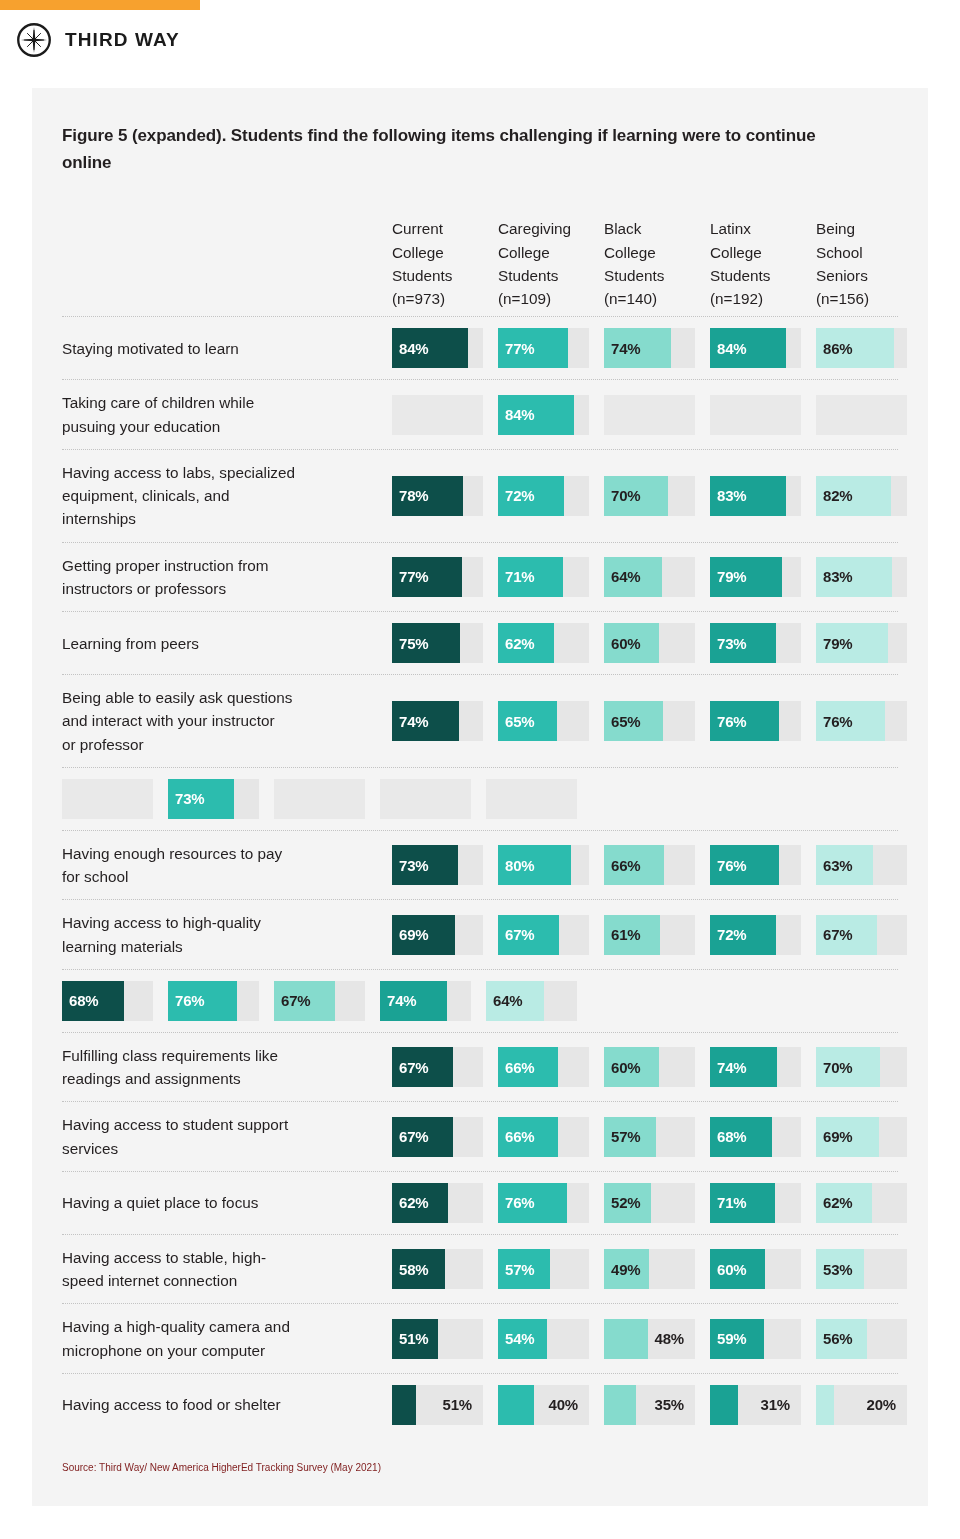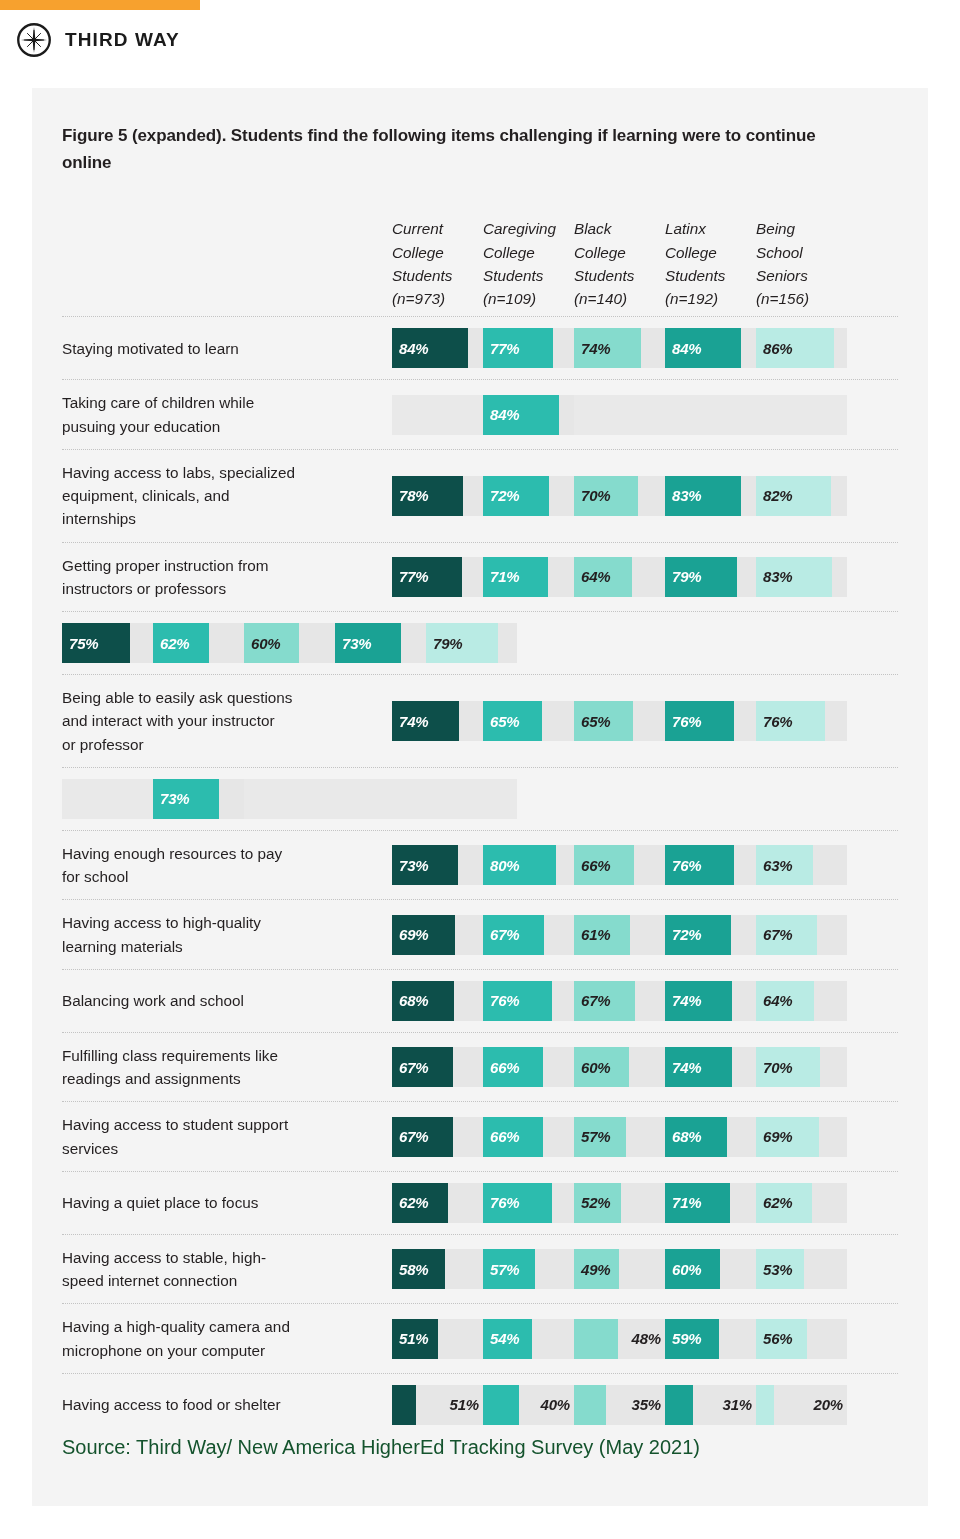"Current" .cells { font-style: italic -> none; gap: none -> 15px }
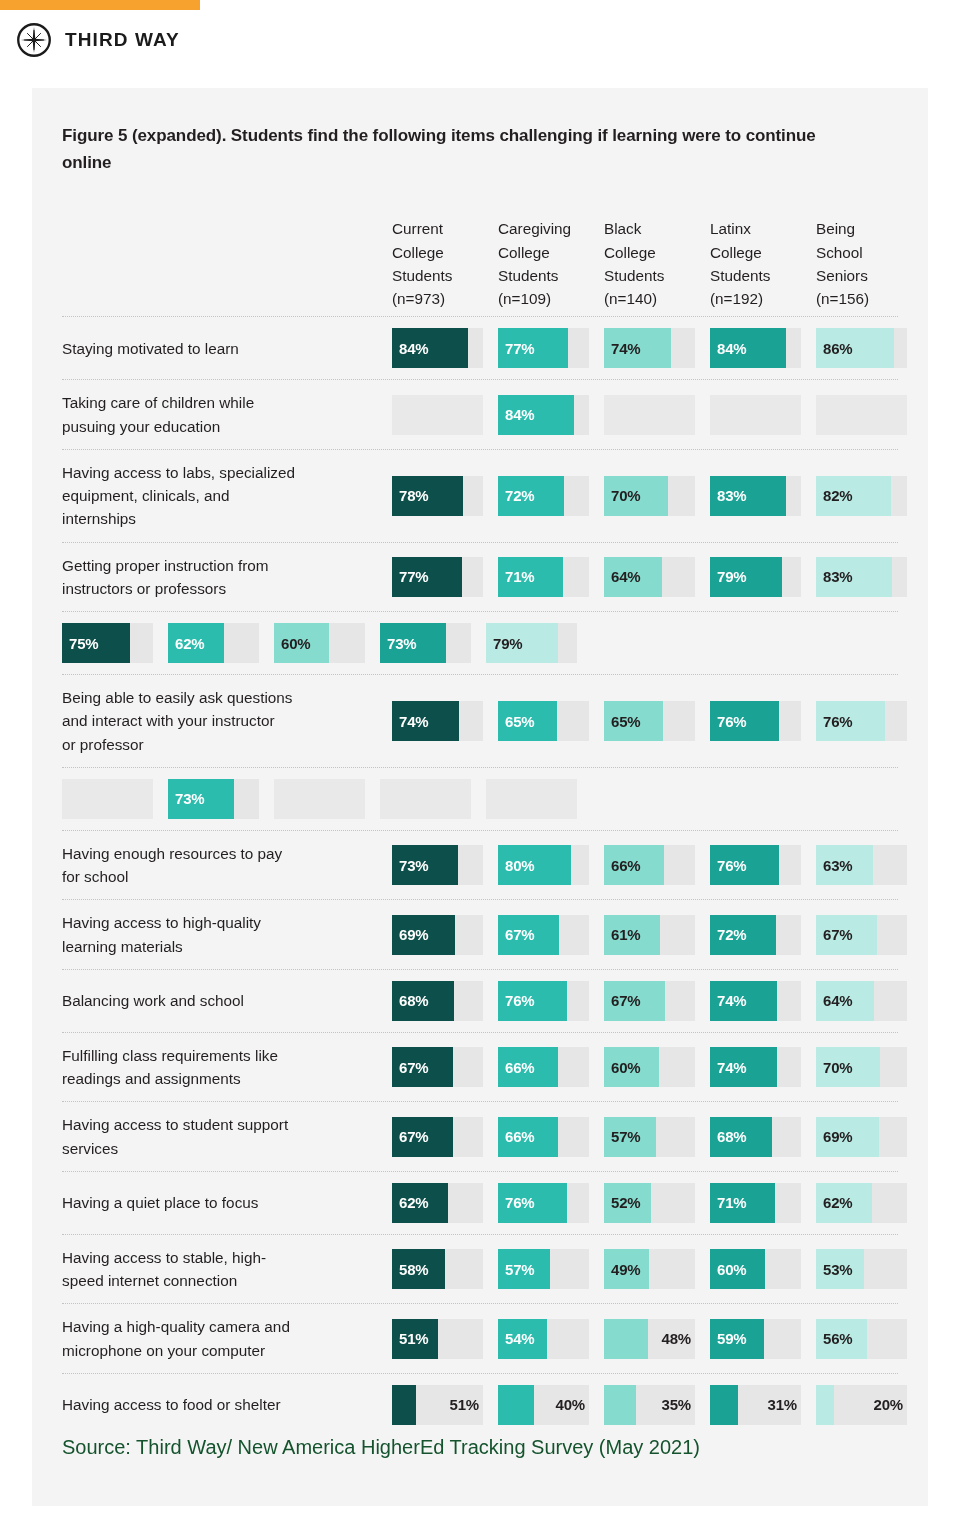"Learning from peers" div.lbl-col { html: none -> <div> <div> <div>Learning from peers</div> </div> </div> }
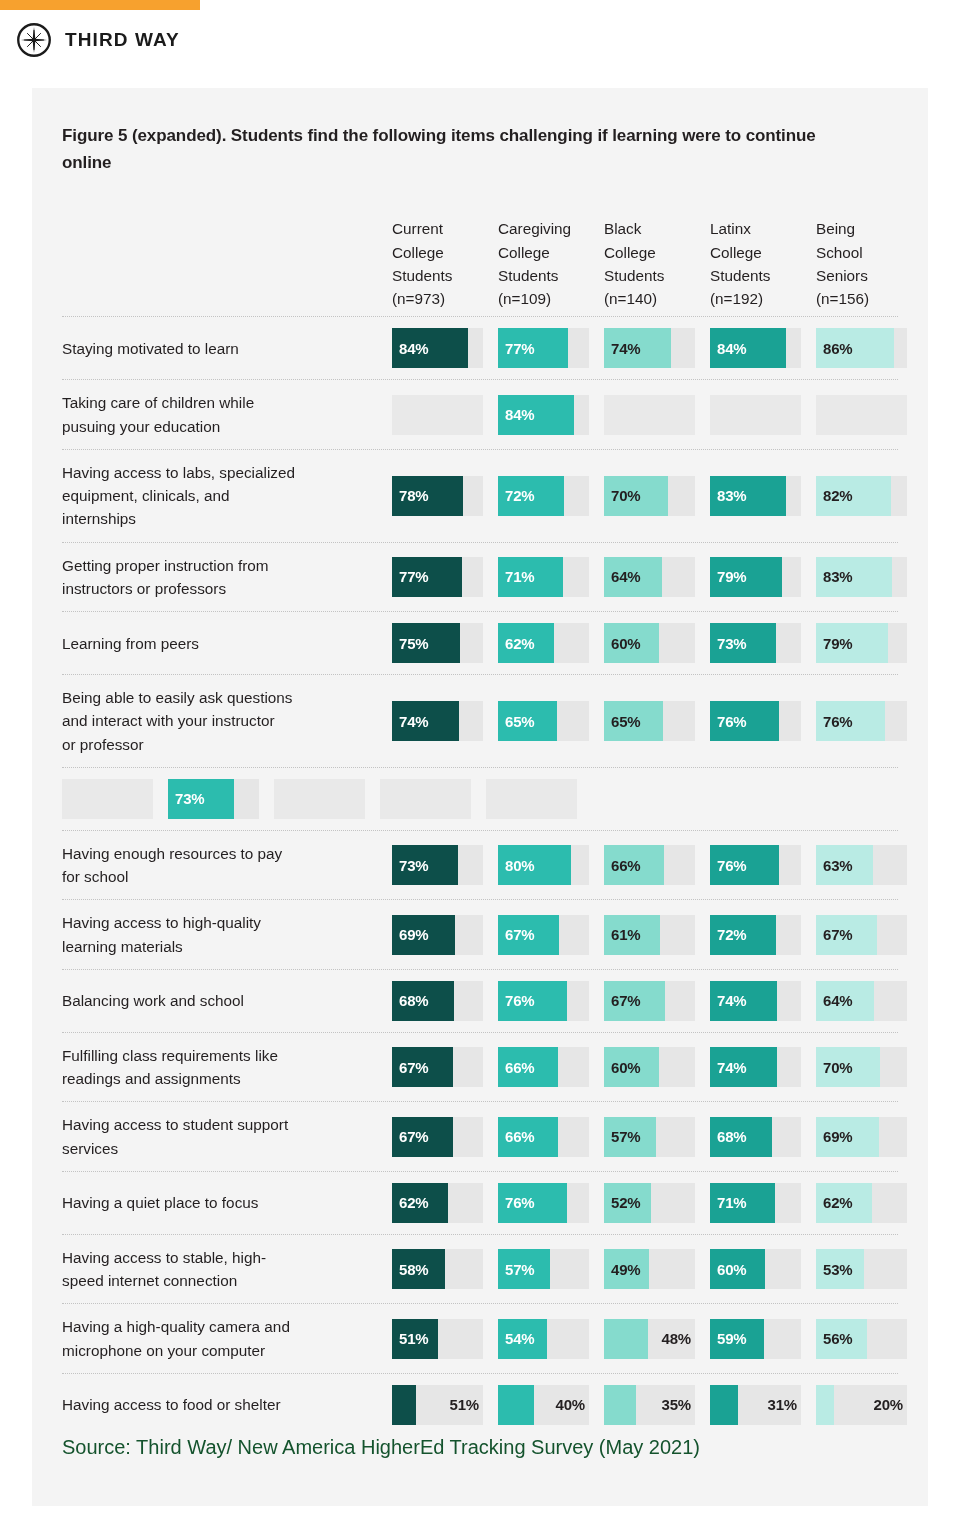"Balancing work and school" div.lbl-col { html: <div> <div> <div>Balancing work and school</div> </div> </div> -> none }
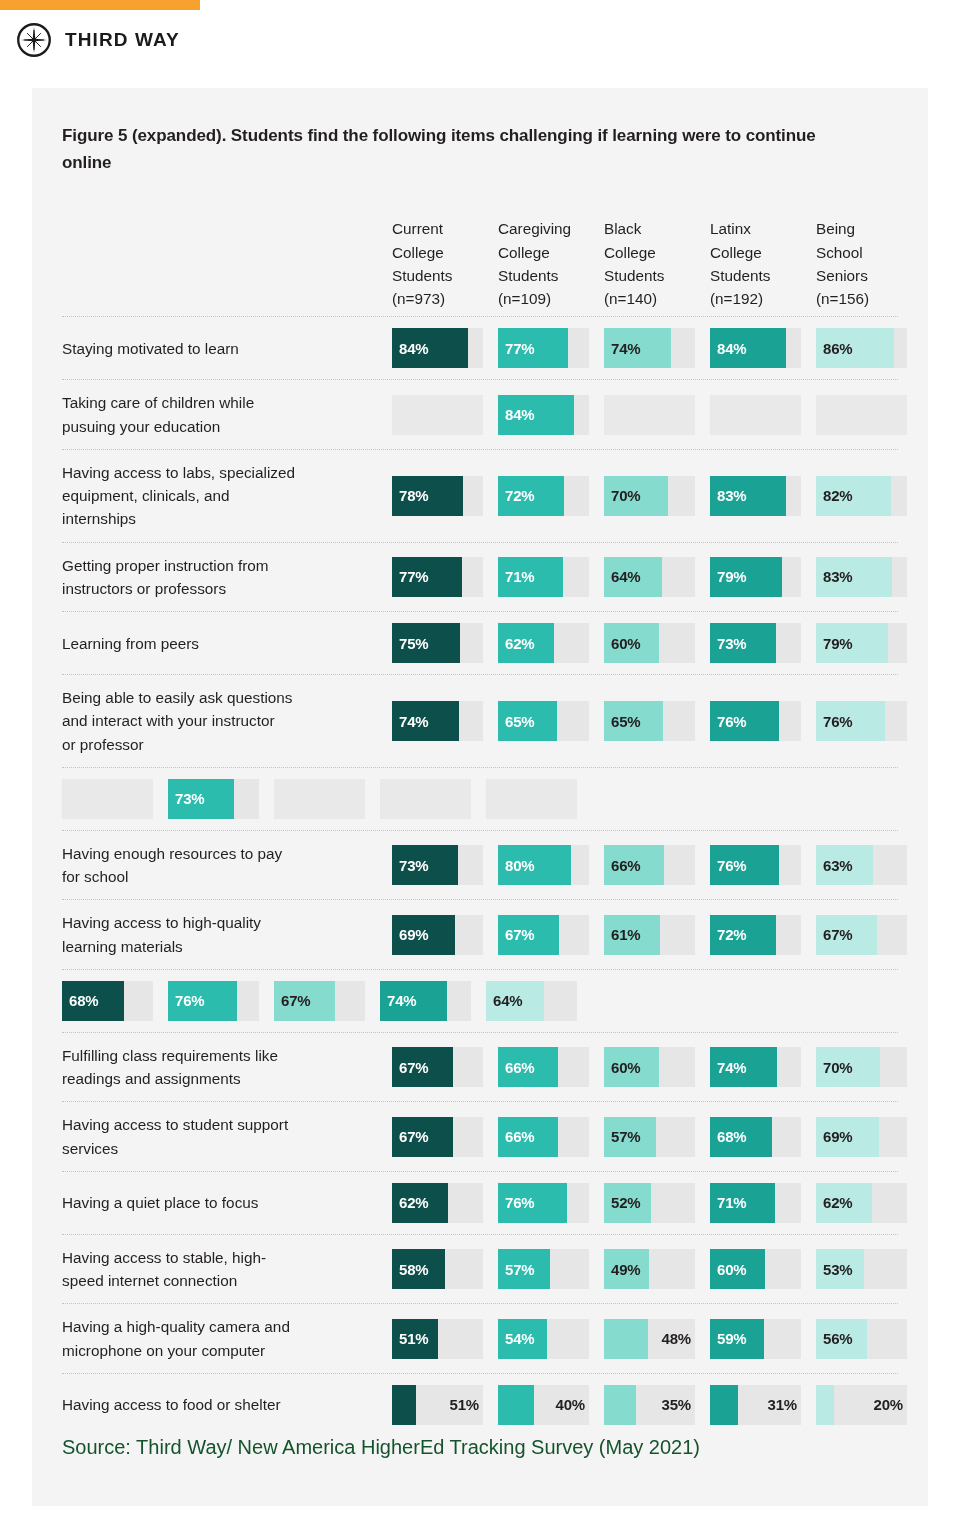"48%" .cell.outside .val { right: 4px -> 11px }
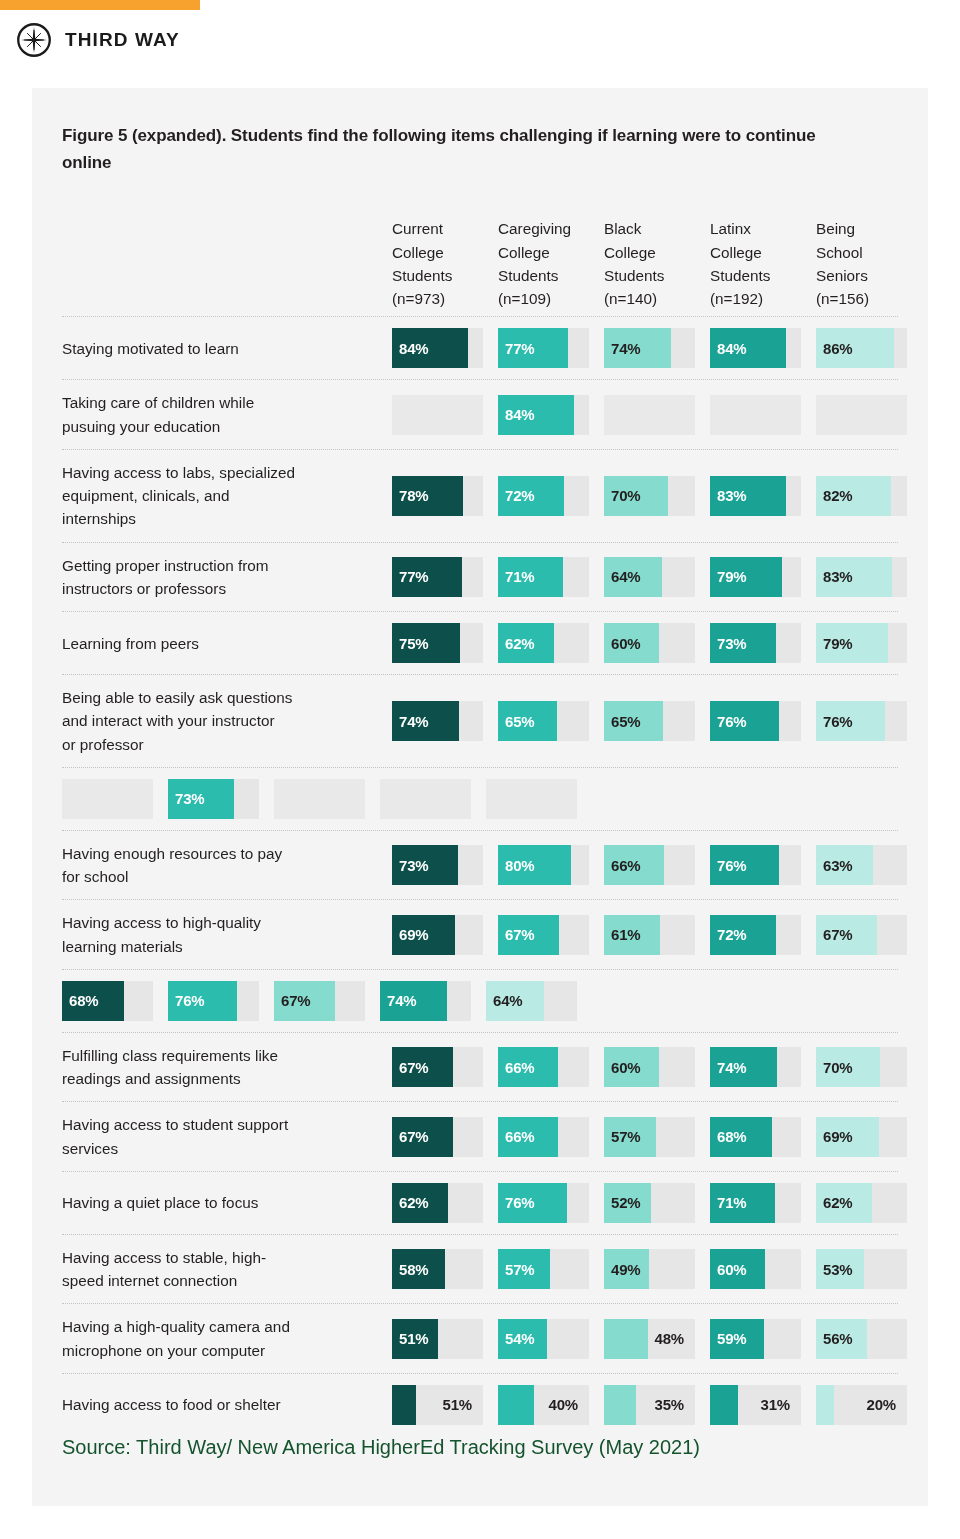"Source: Third Way/ New America" .source { color: #14532d -> #7f1d1d; font-size: 20px -> 10px; margin-top: none -> 26px }
